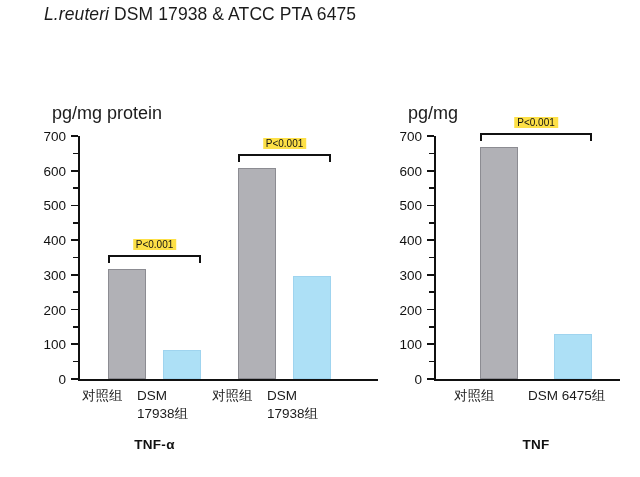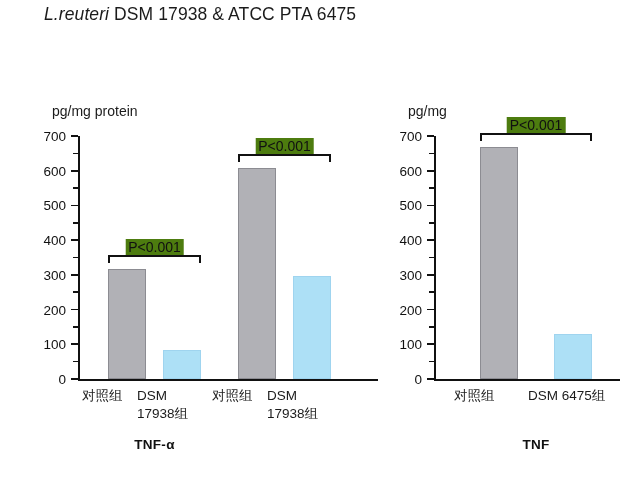"pg/mg protein" .unit { font-size: 14px -> 18px }
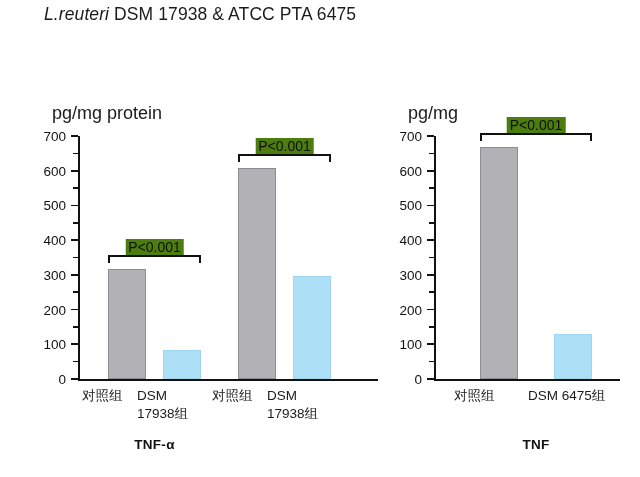"P<0.001" .pv .txt { background: #4d7c0f -> #fde047; font-size: 14px -> 10px }
